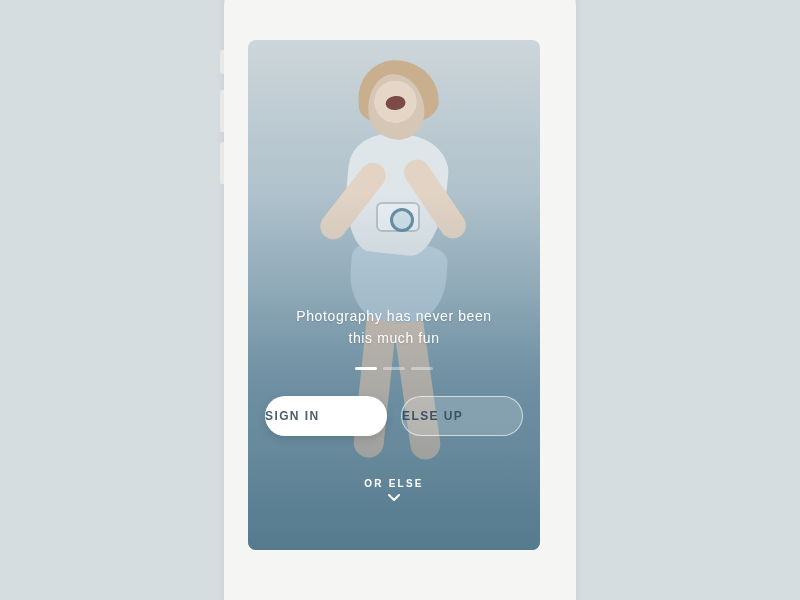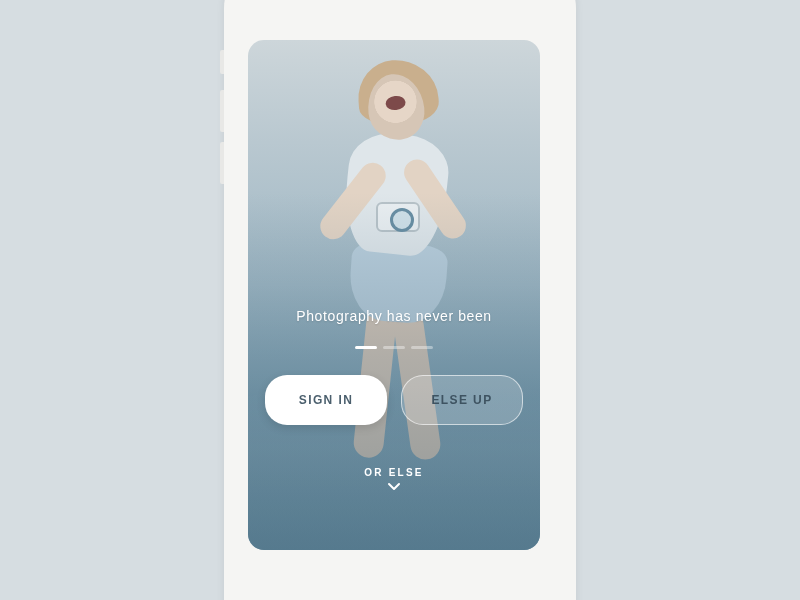"Photography has never been" .screen { border-radius: 16px -> 8px }
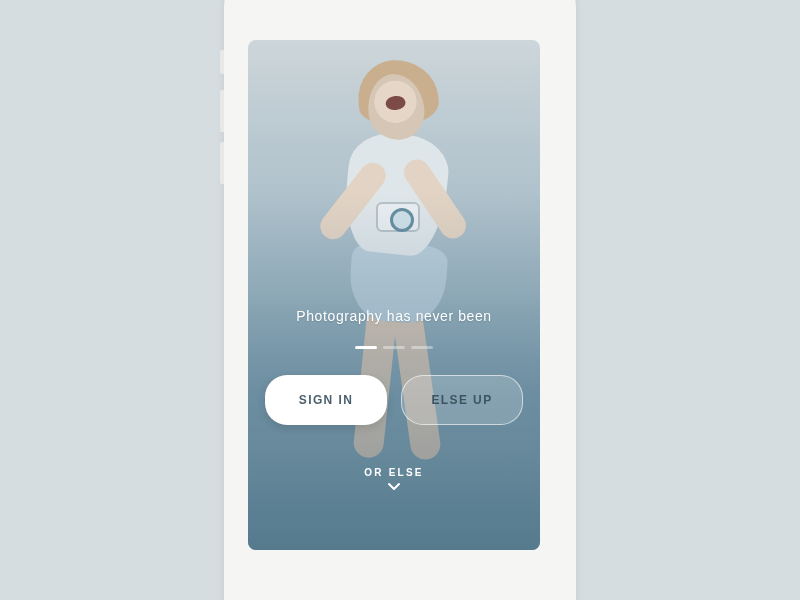"this much fun" div { html: none -> <div>this much fun</div> }
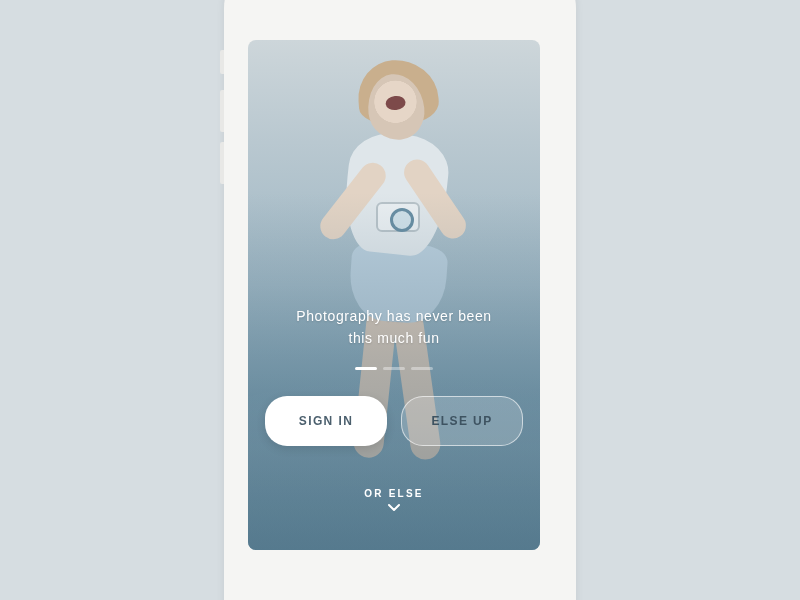"SIGN IN" .btn { height: 50px -> 40px; justify-content: center -> flex-start }
